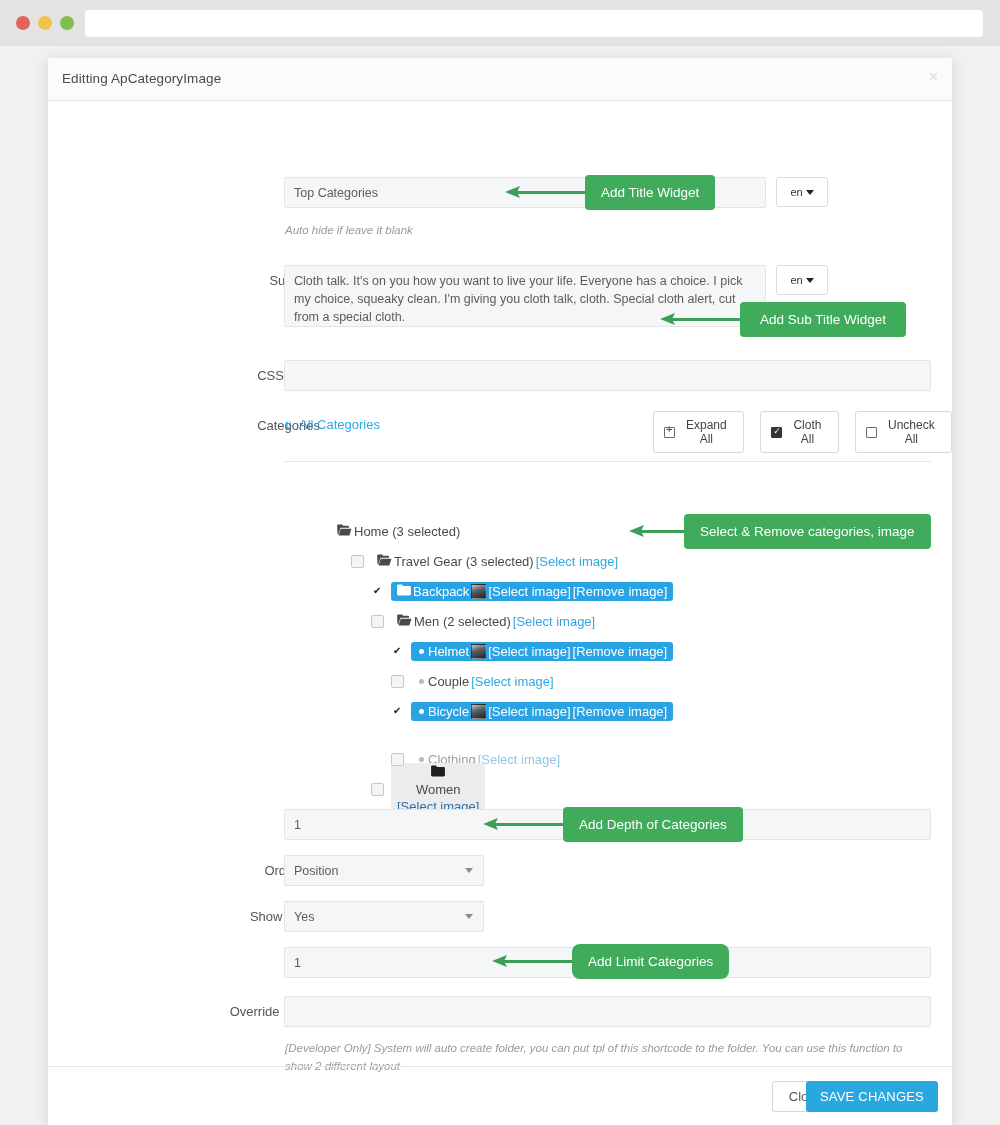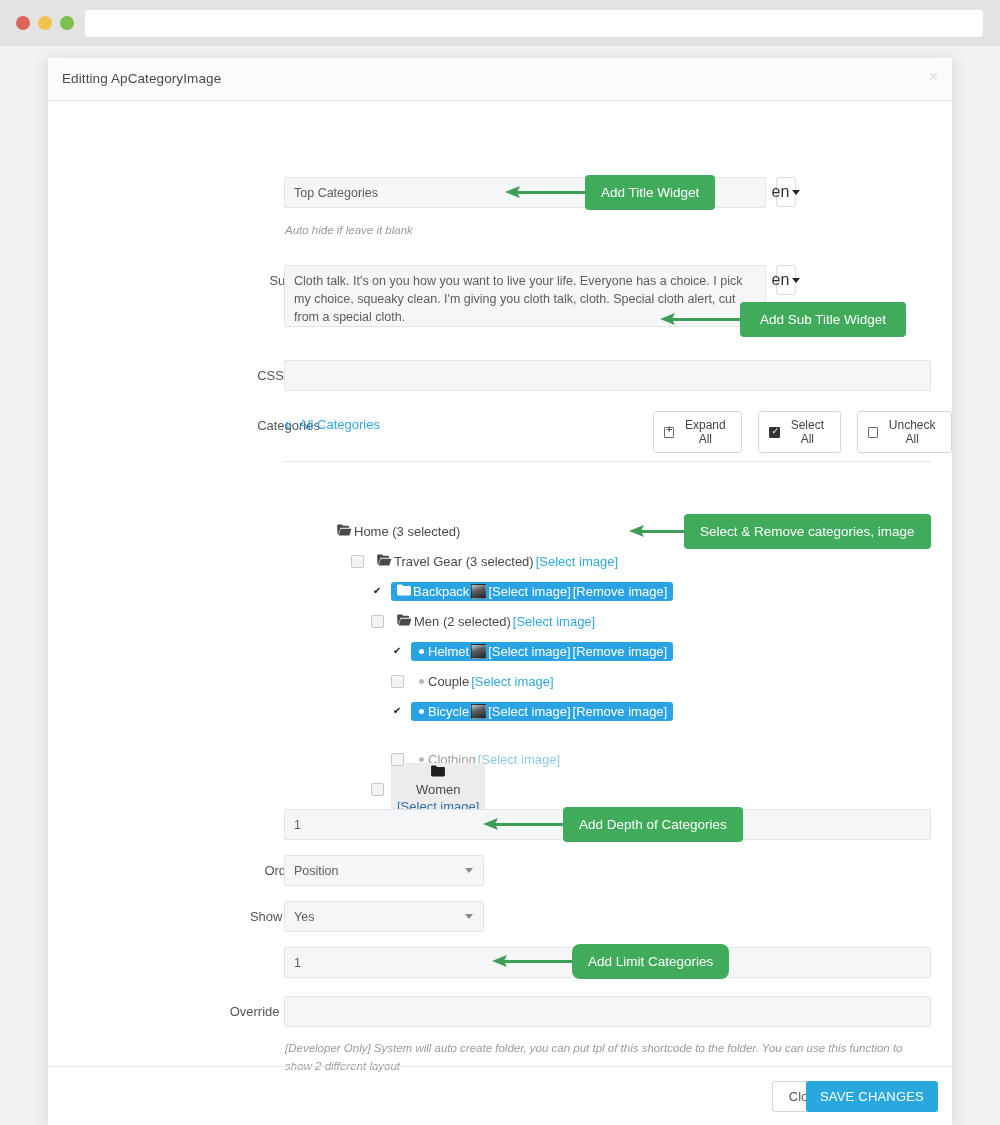"en" .lang-btn { font-size: 16px -> 11px; width: 20px -> 52px }
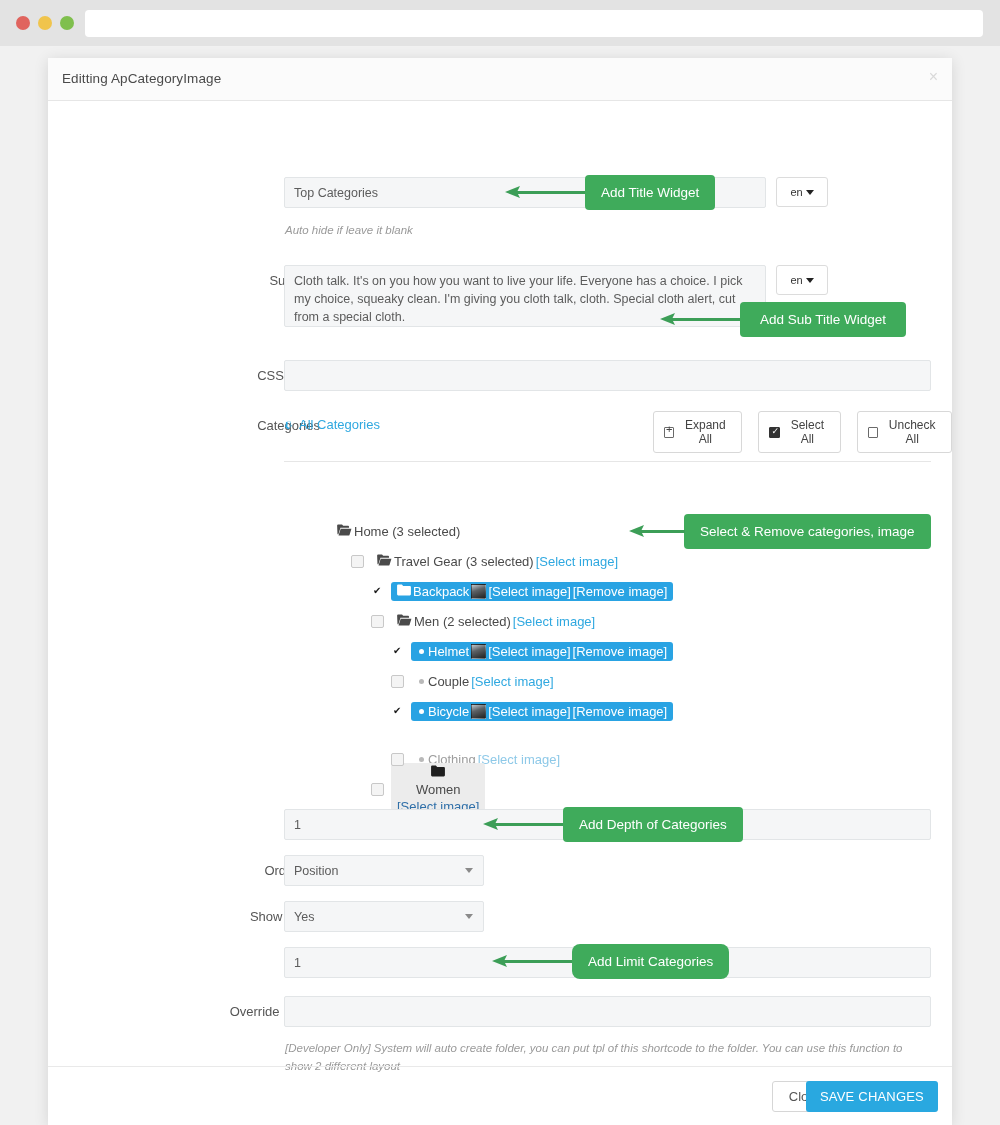"Select All" span { text: Select -> Cloth }
